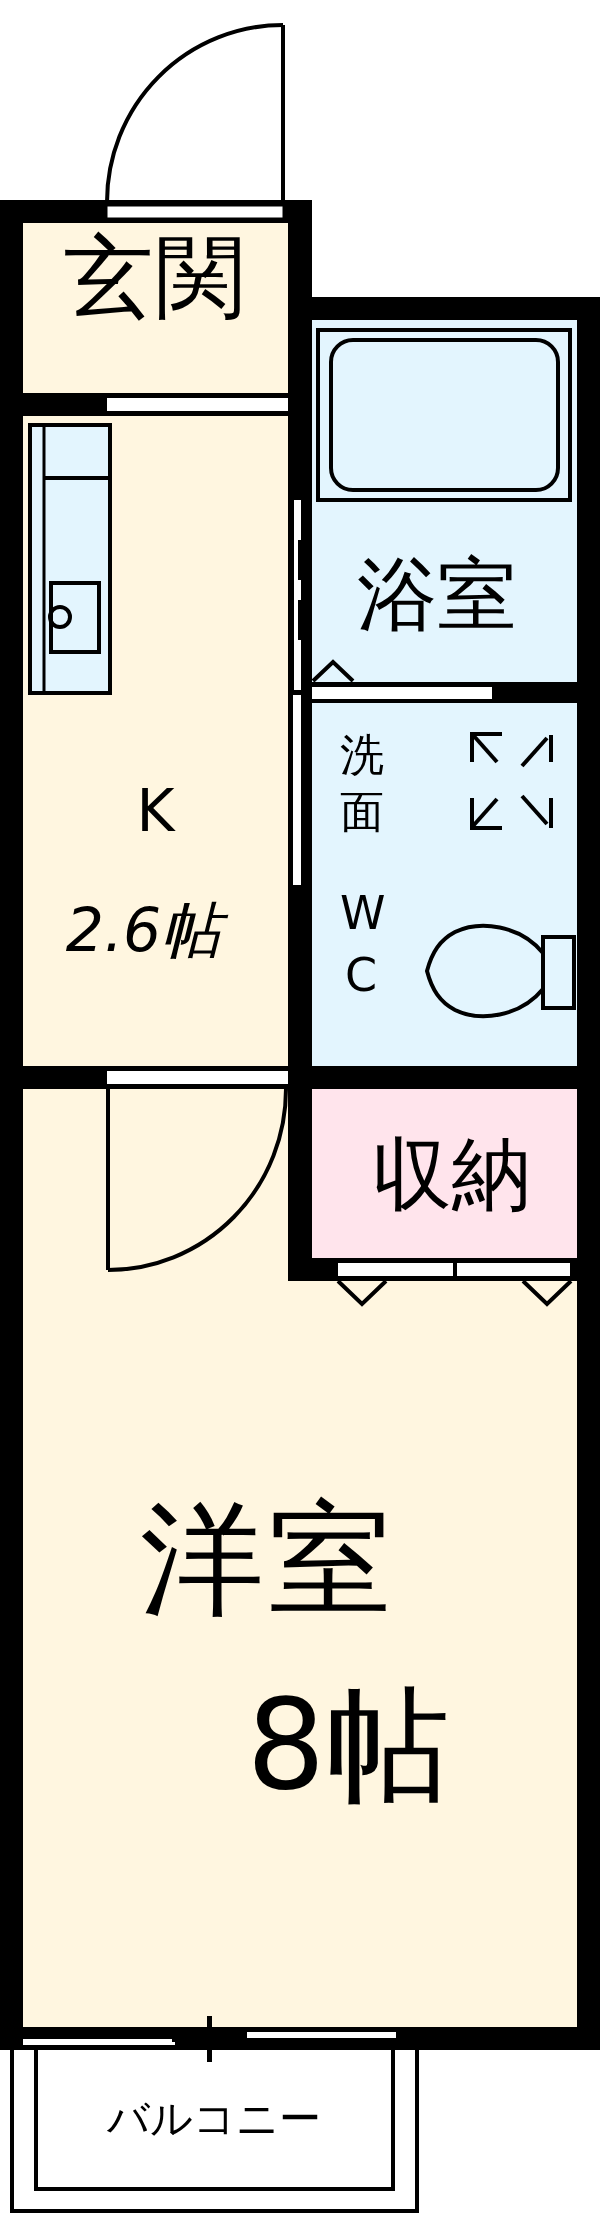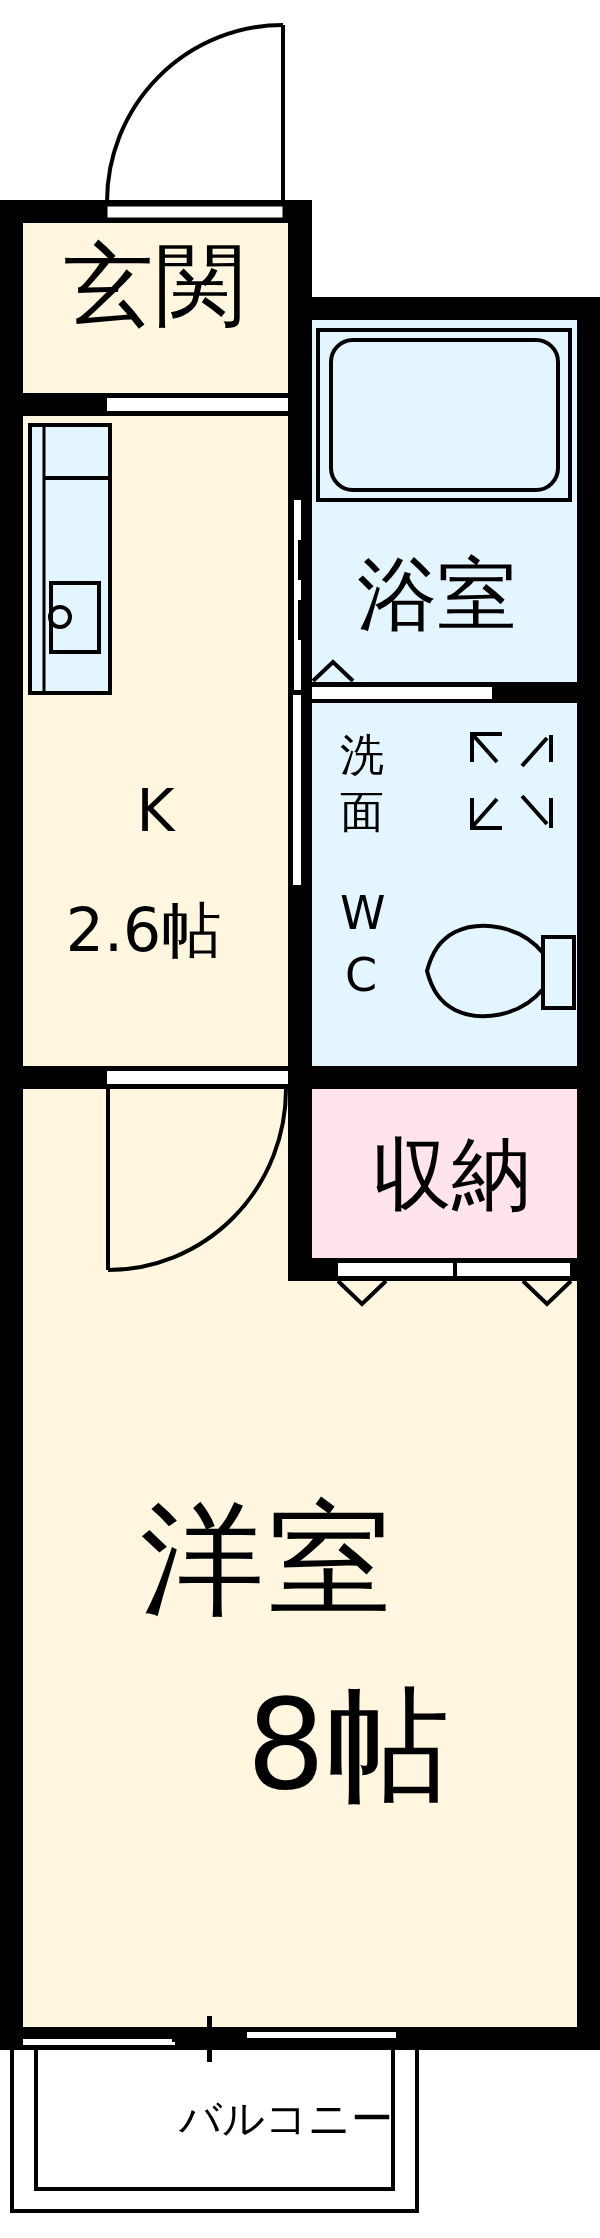"玄関" .genkan { margin-top: 8px -> none }
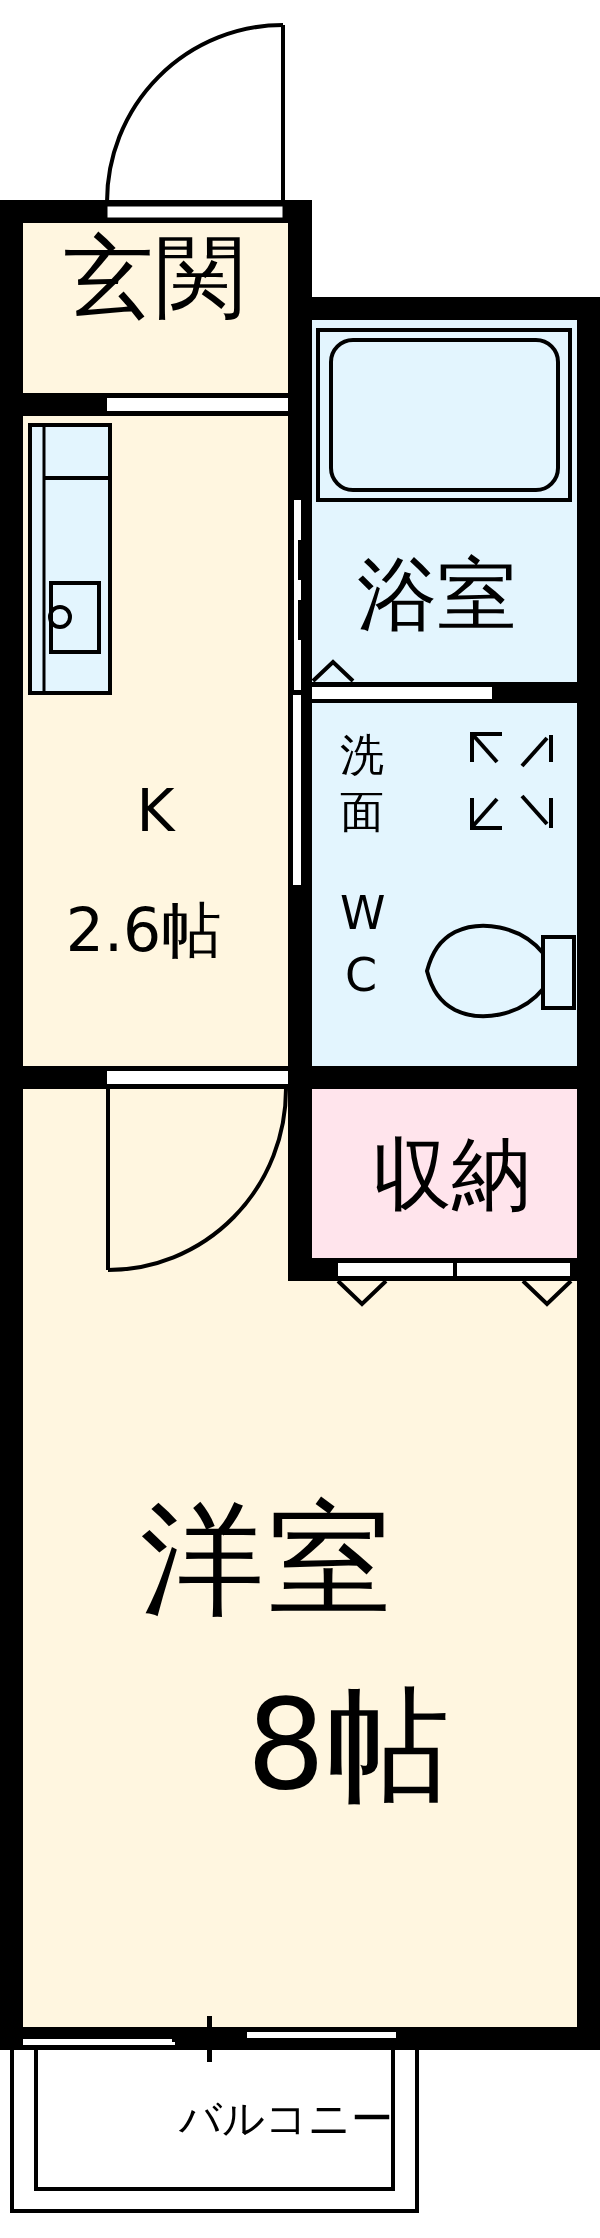"2.6帖" .k-size { font-style: none -> italic }
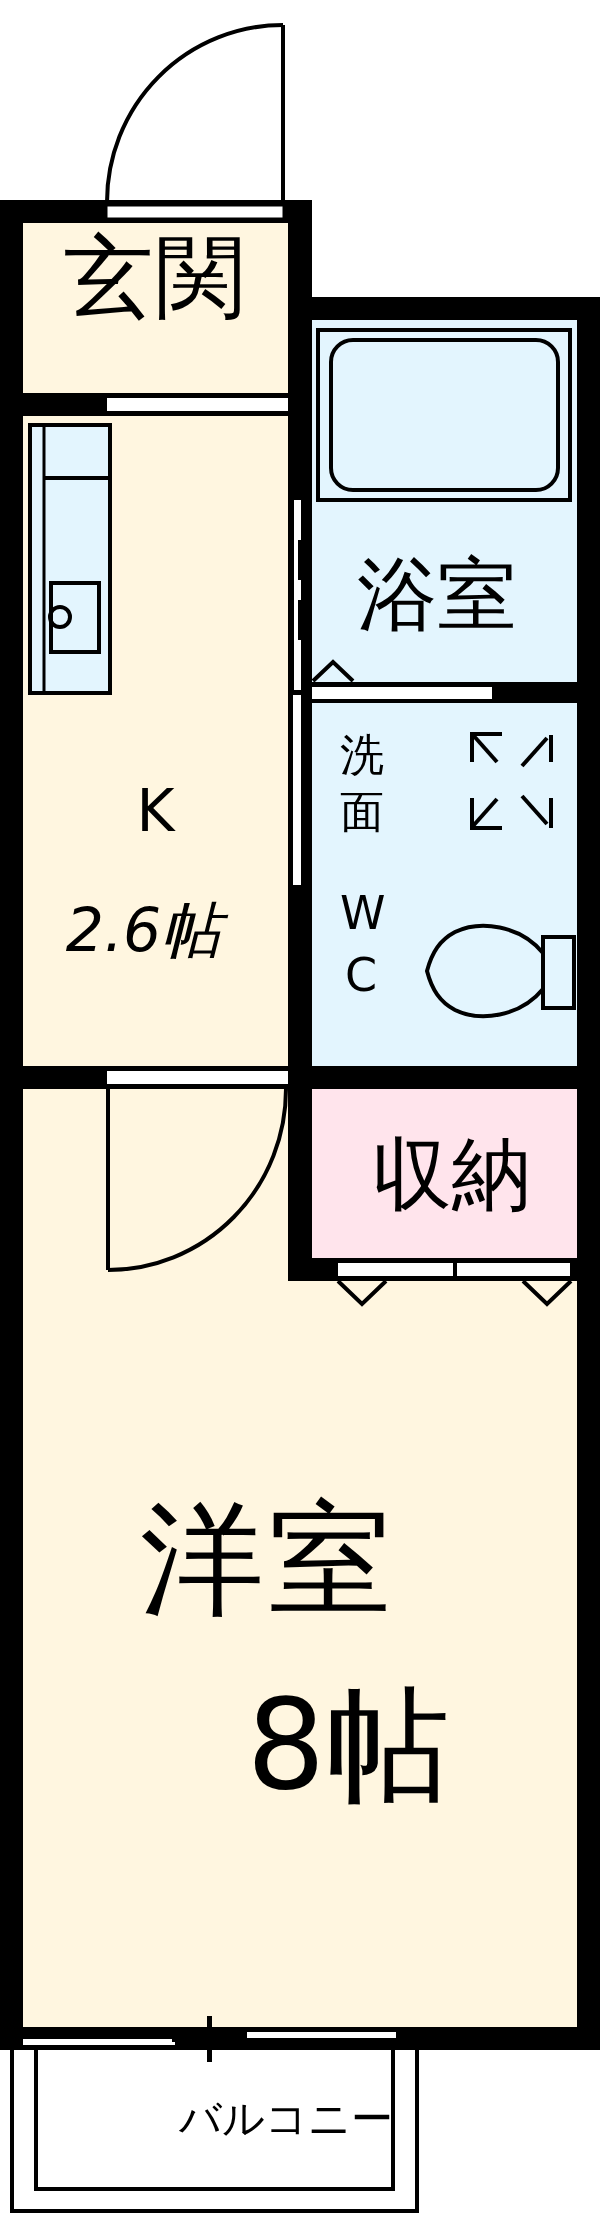"バルコニー" .balcony { text-align: right -> center }
